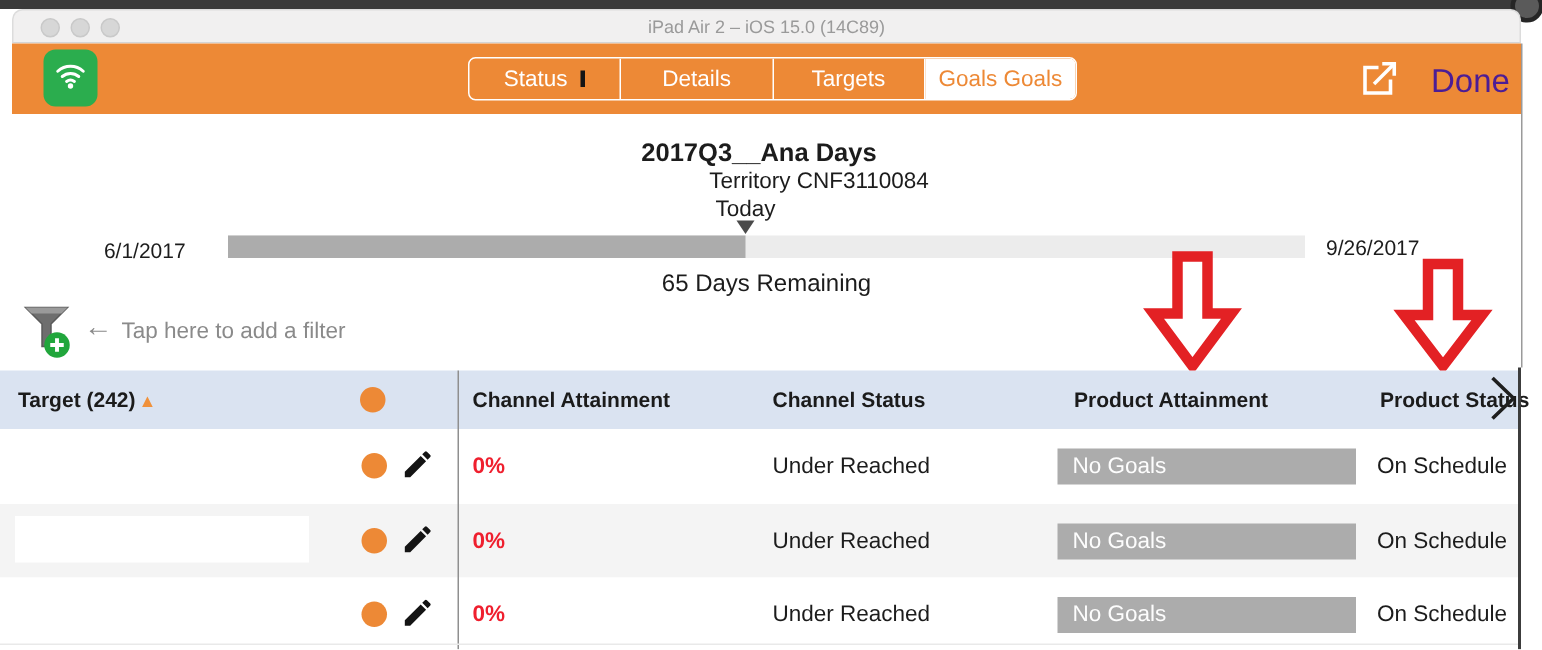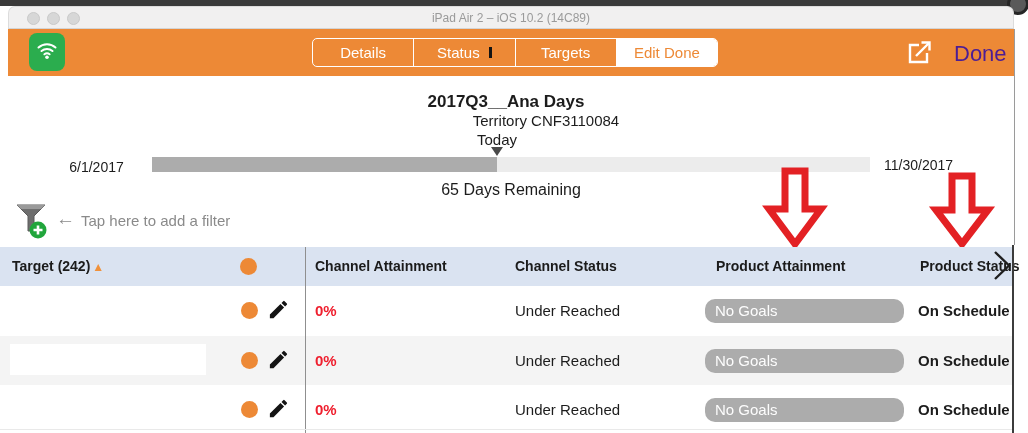"iPad Air 2 – iOS" div.win-title { text: 10.2 -> 15.0 }
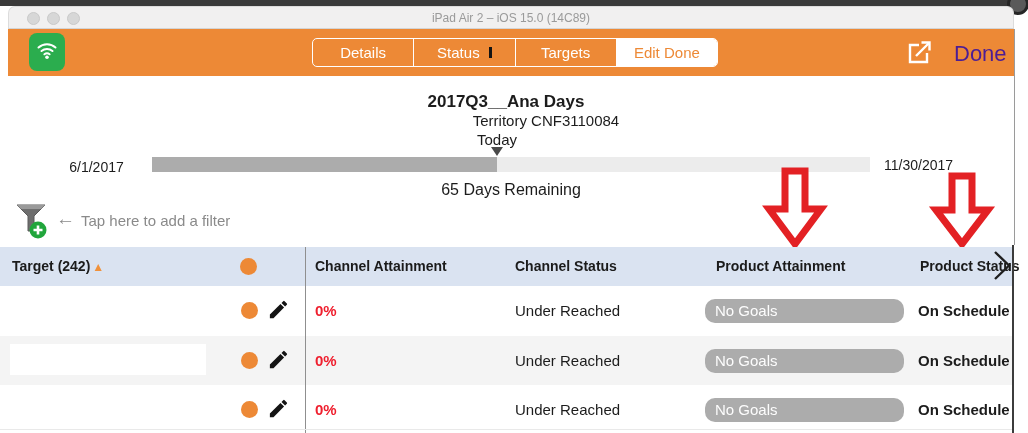"Details" div.seg { order: before "Status" -> after "Status" }
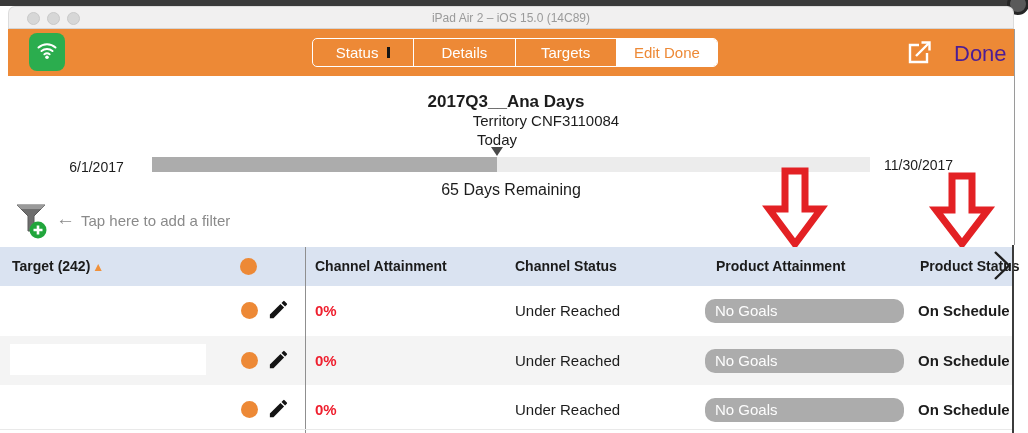"Edit Done" span { text: Edit Done -> Goals Goals }
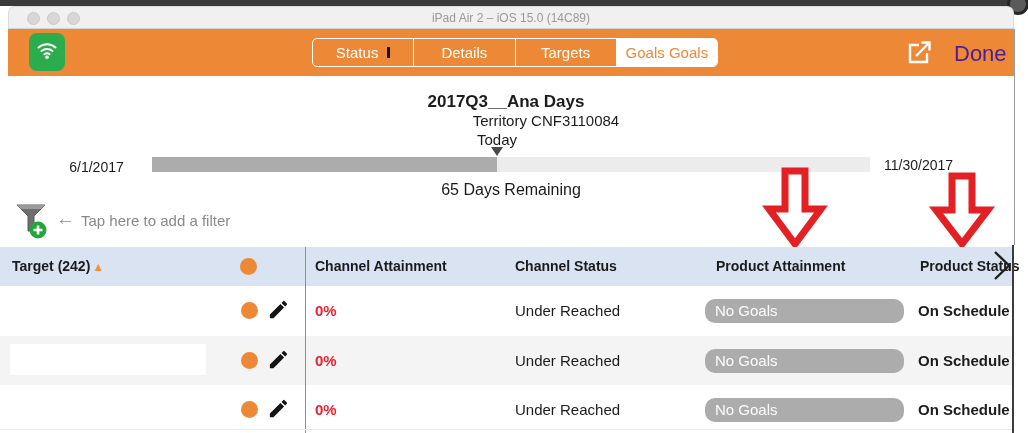"11/30/2017" div.date-end { text: 11/30/2017 -> 9/26/2017 }
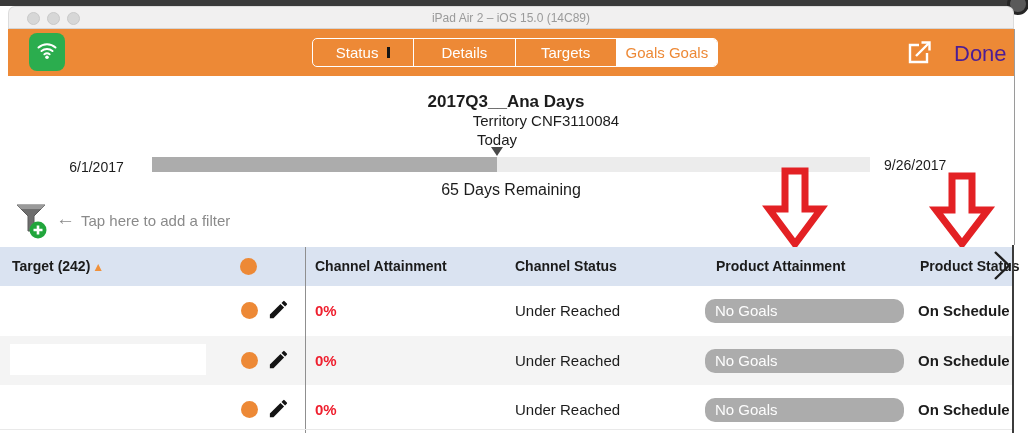"No Goals" .c-pill { border-radius: 10px -> 0 }
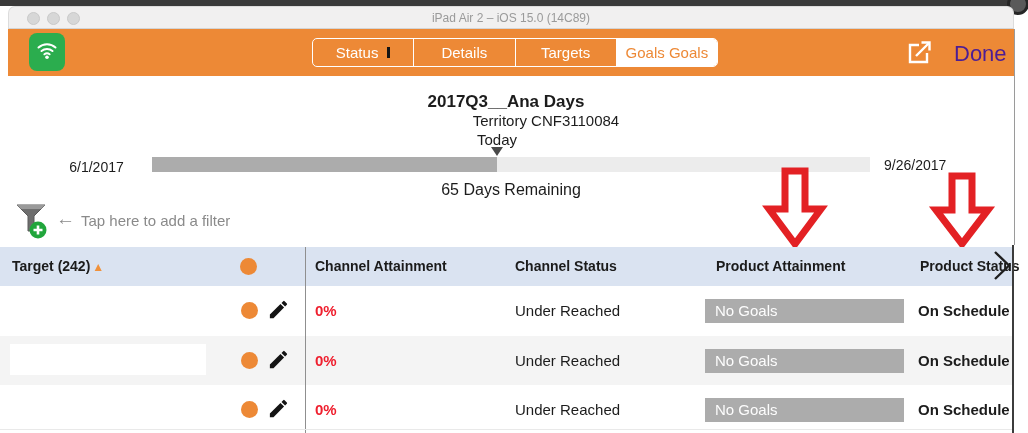"On Schedule" .c-pst { font-weight: bold -> none }
